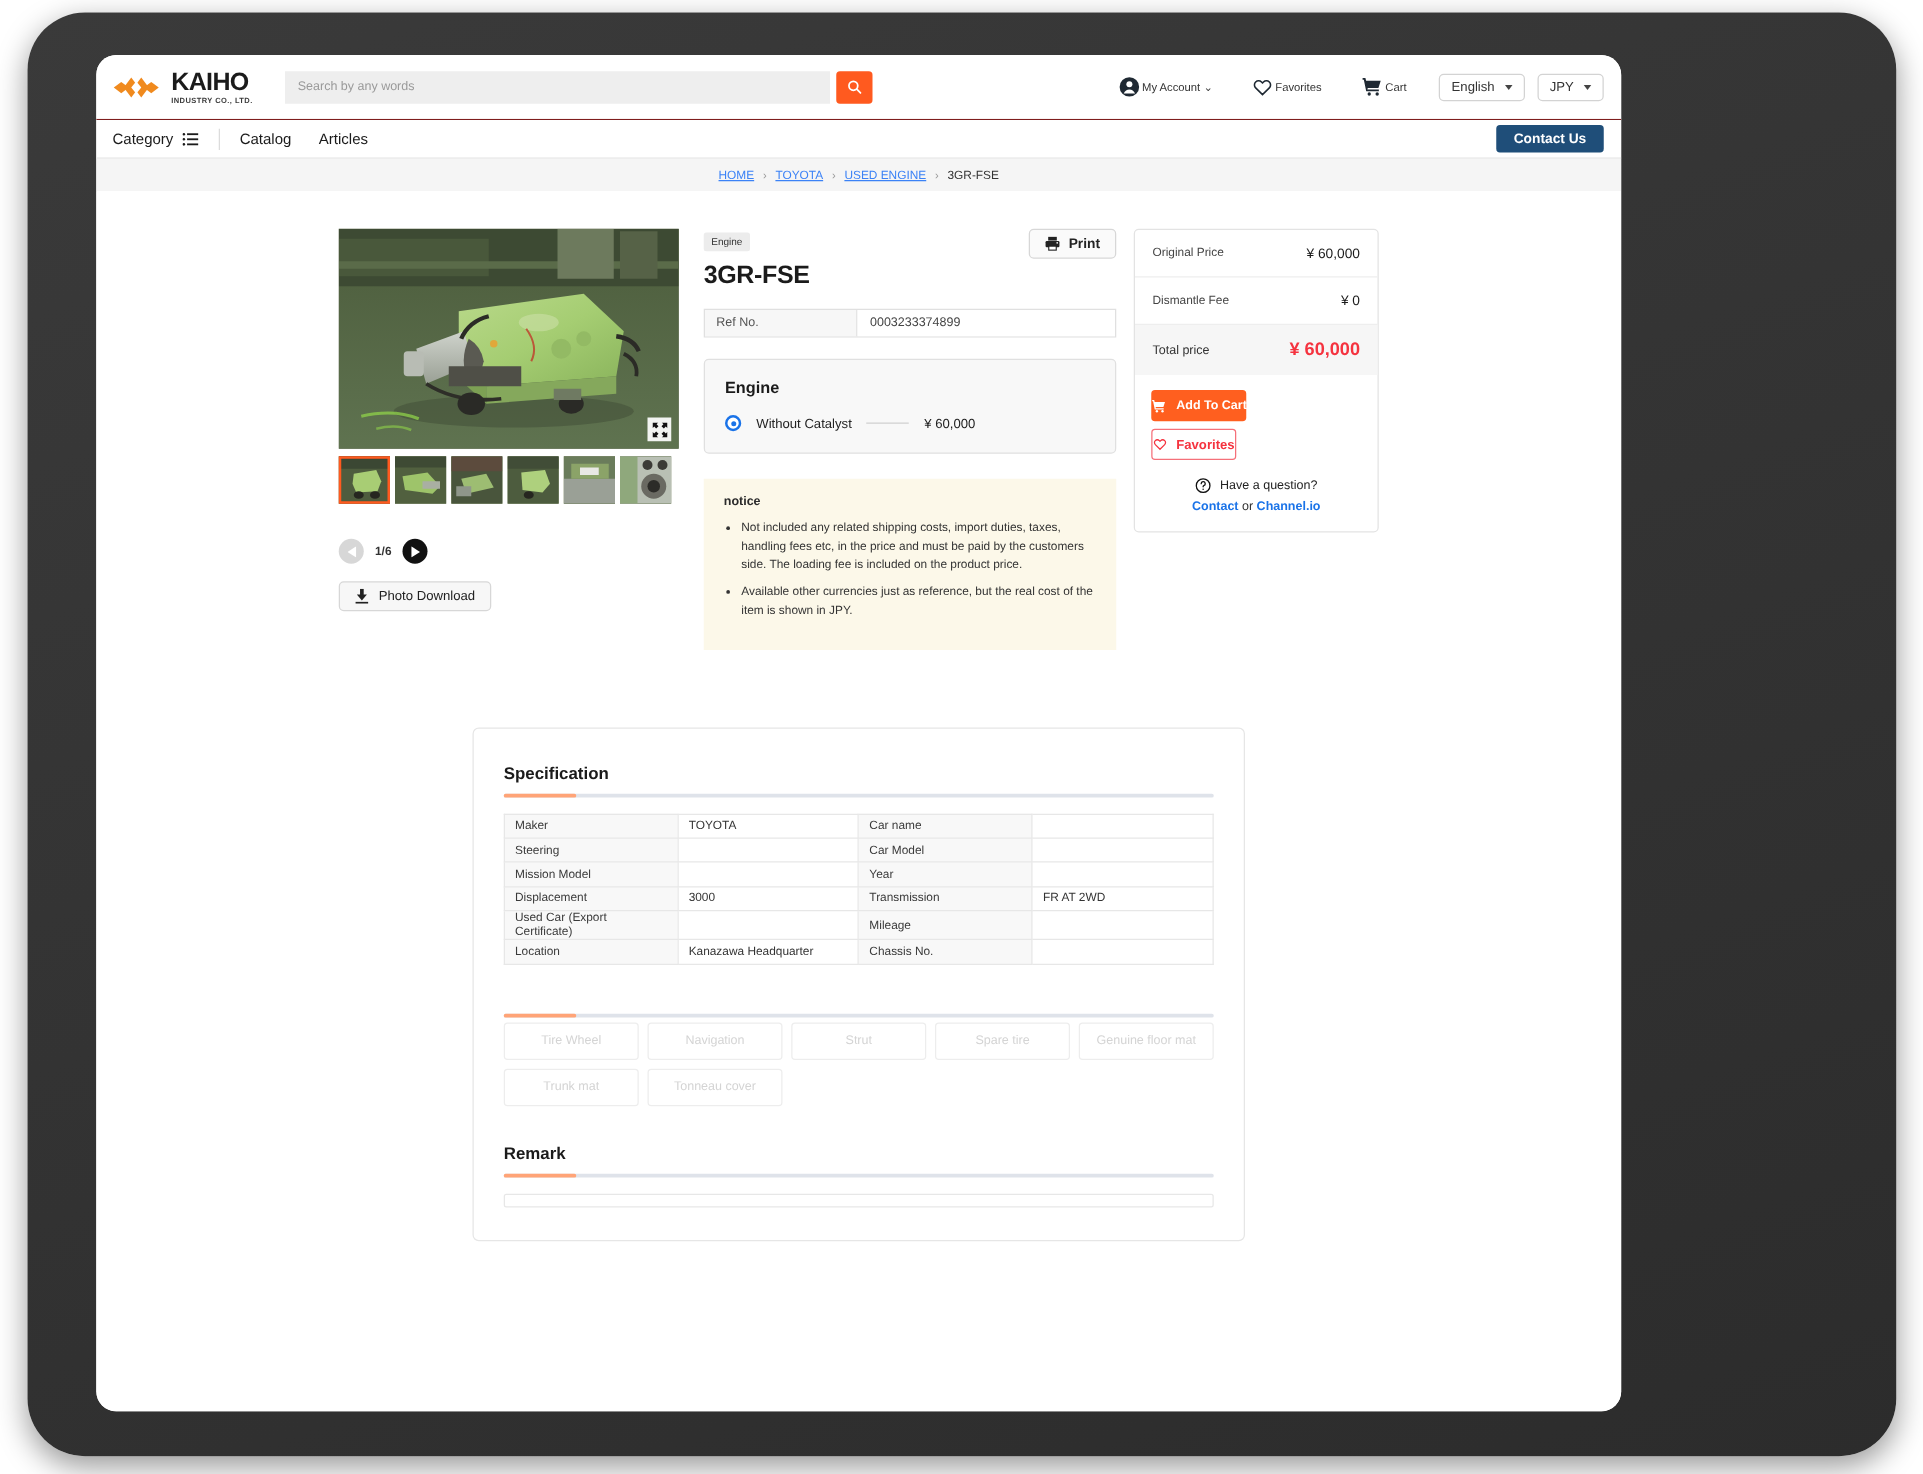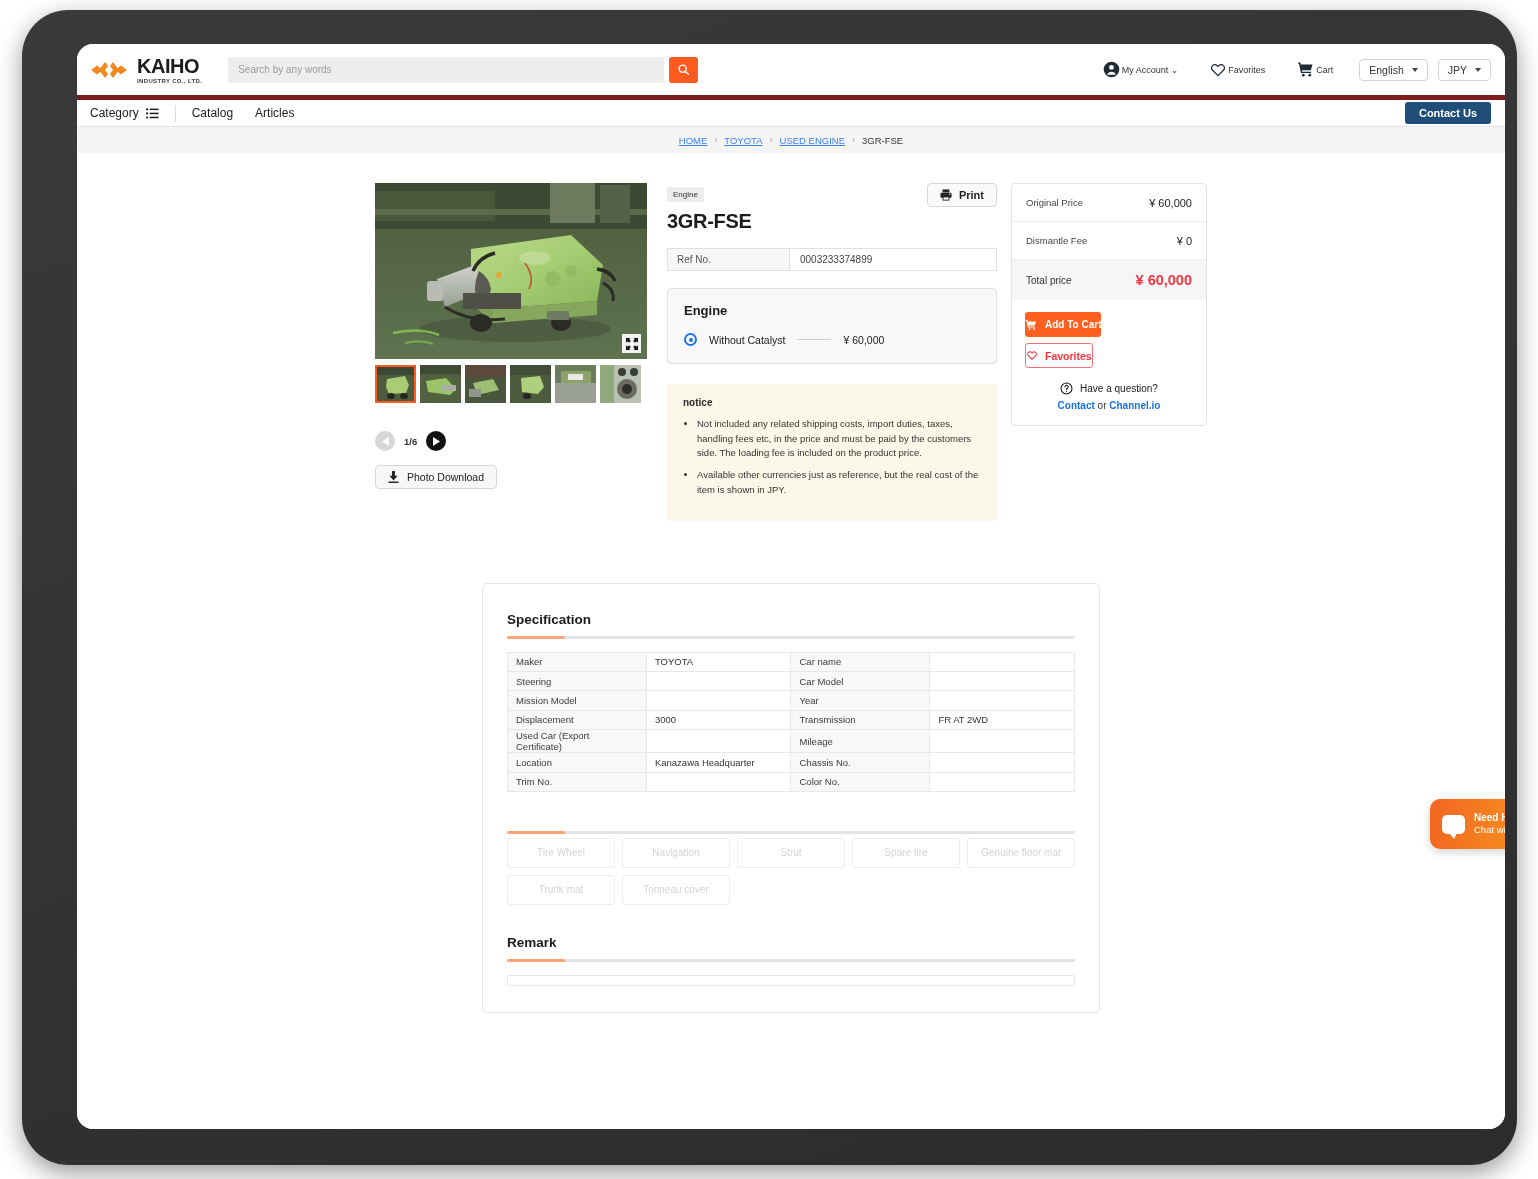"KAIHO" .device-screen { width: 1428px -> 1220px }
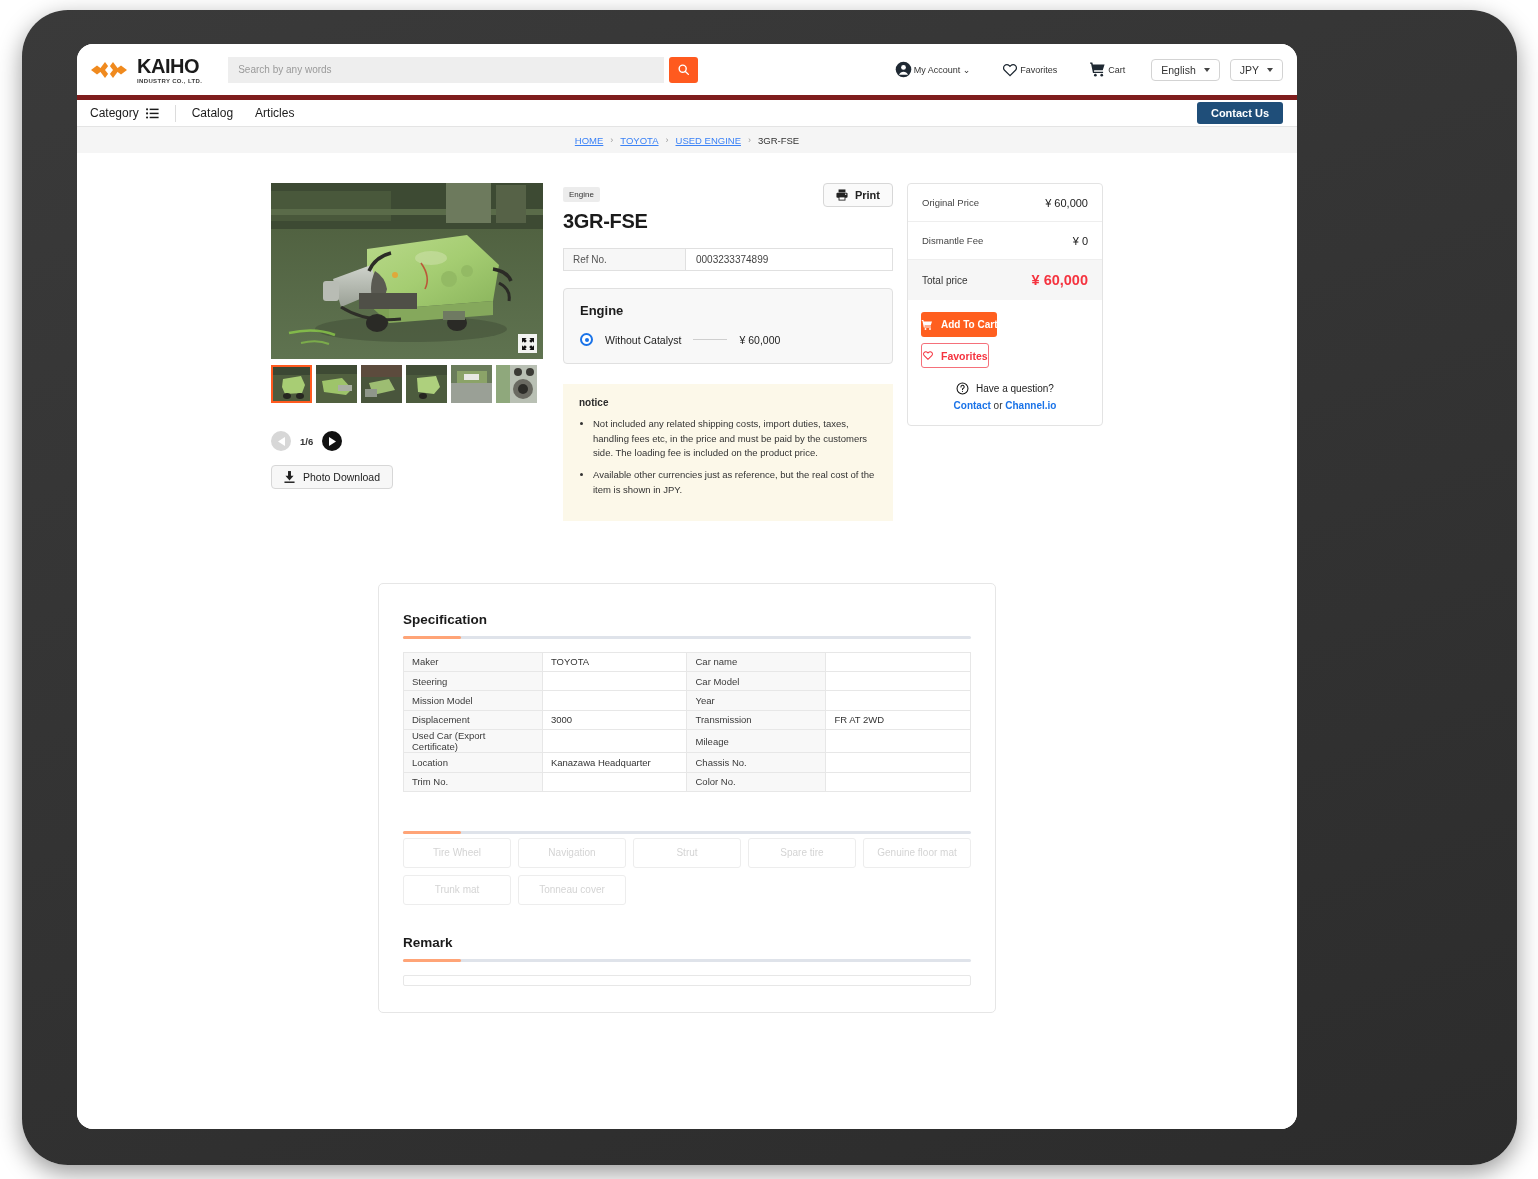"Category" .navbar { border-top: 5px solid #7f1d1d -> 1px solid #7f1d1d }
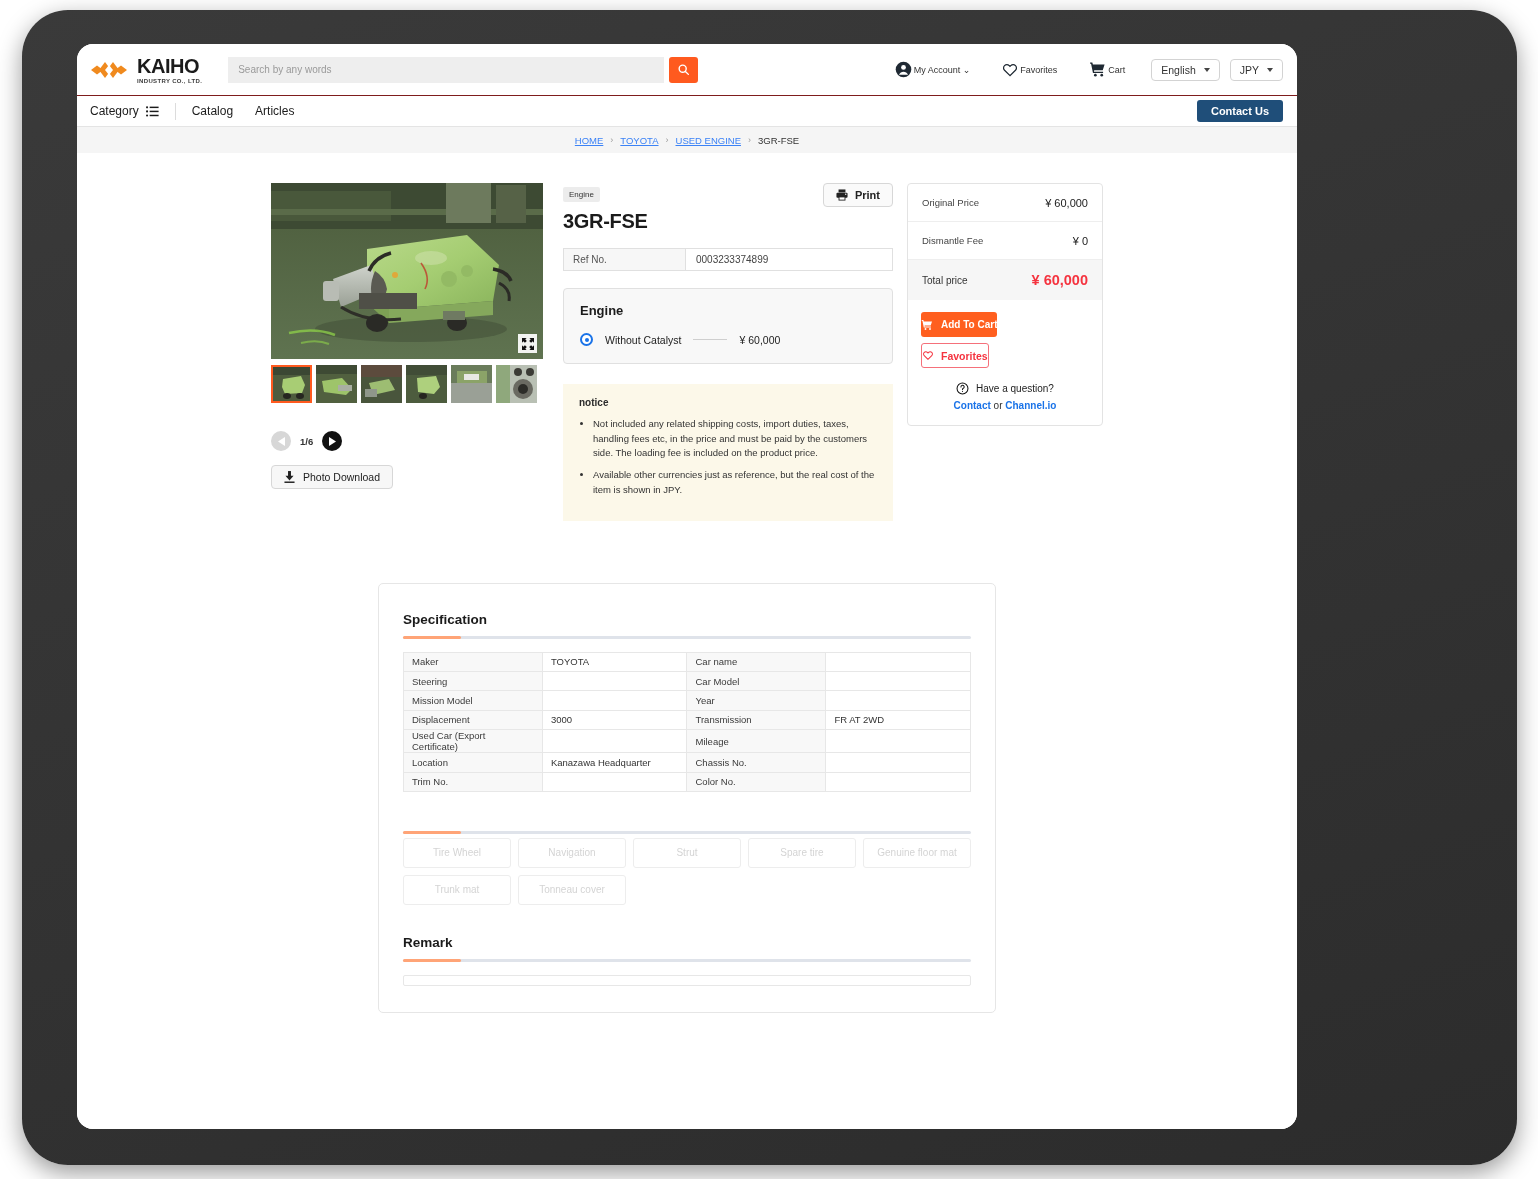"Trim No." tr { html: <tr> <td>Trim No.</td> <td></td> <td>Color No.</td> <td></td> </tr> -> none }
